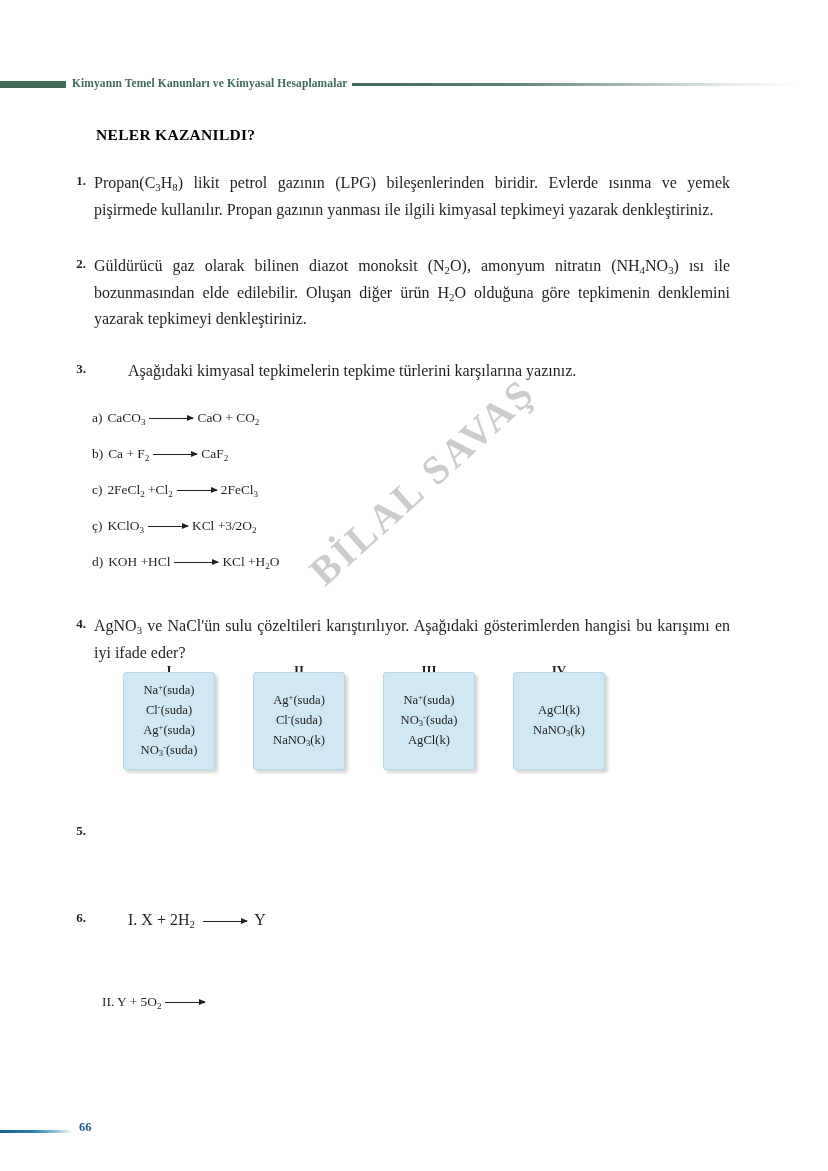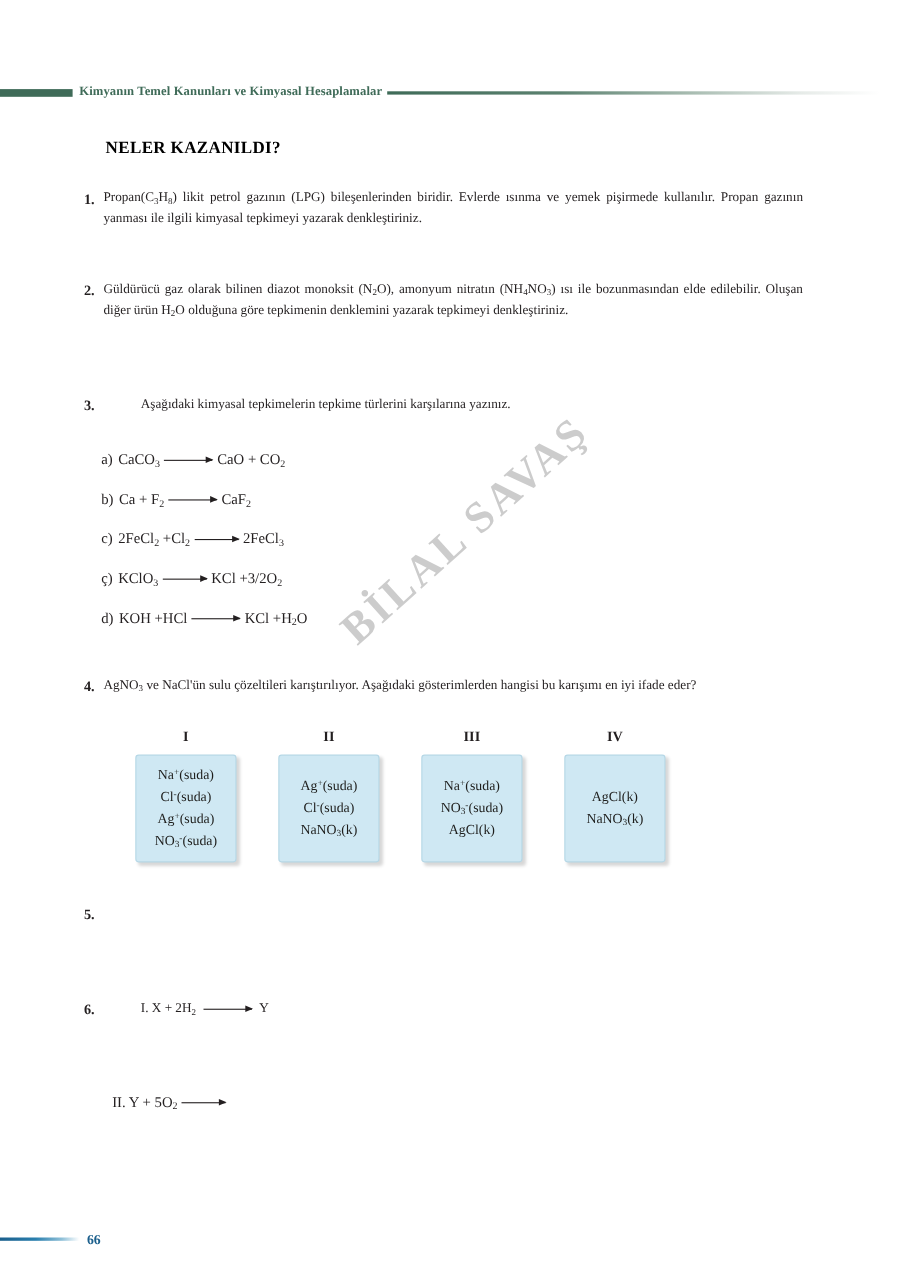"Propan(C3H8) likit petrol gazının (LPG)" .q-body { font-size: 12px -> 16px }
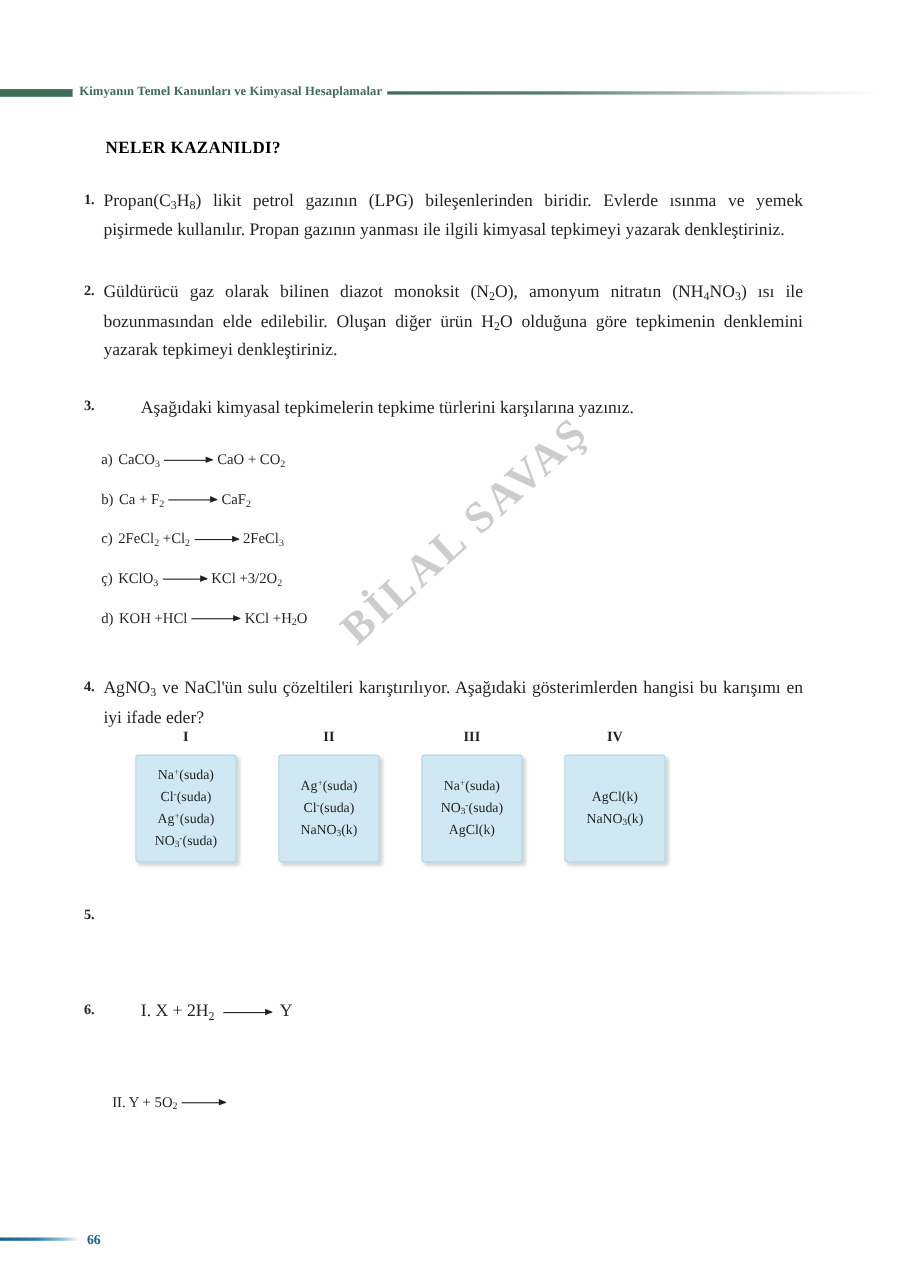"Na+(suda)" .boxes-row { top: 686px -> 672px }
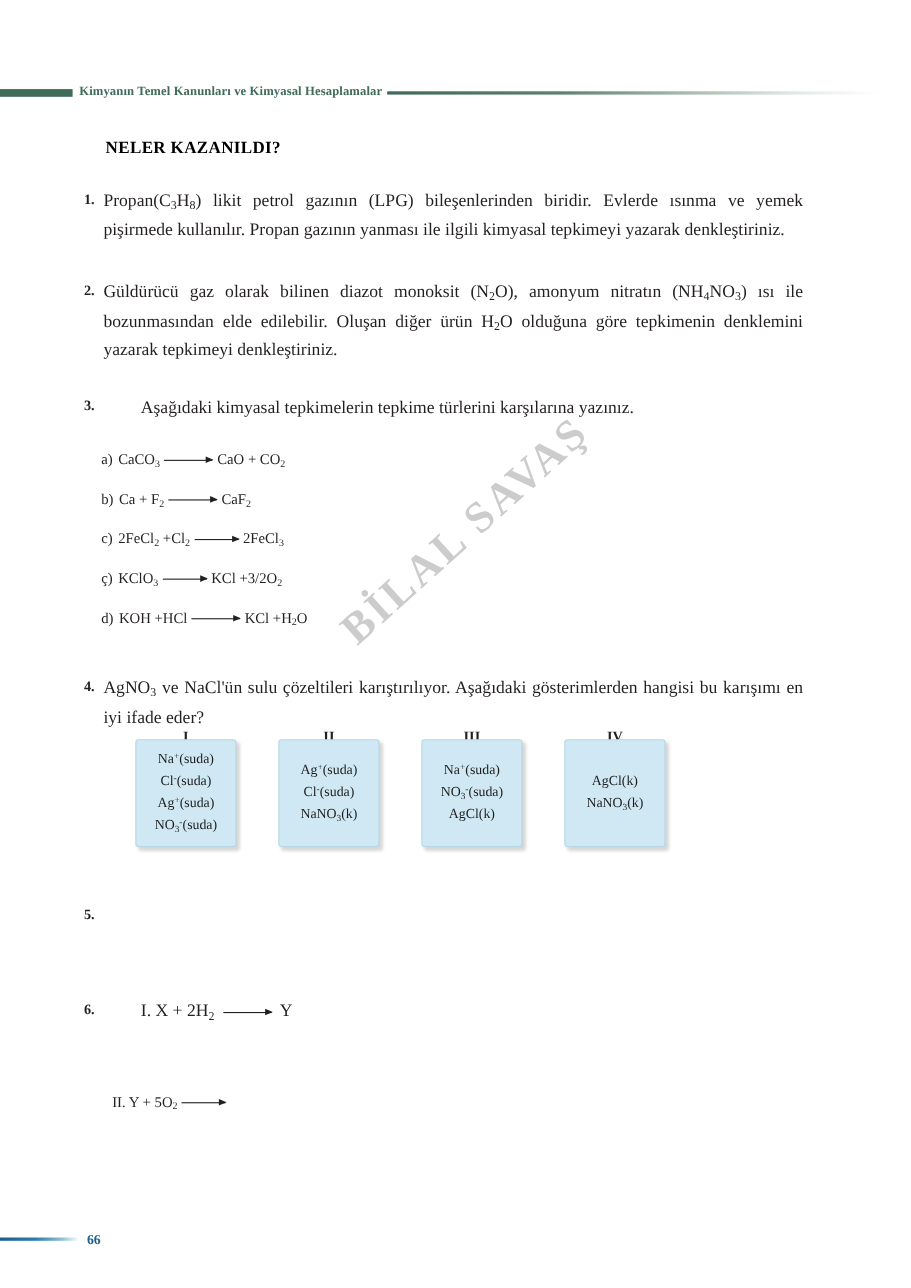"66" .footer { align-items: center -> flex-end }
